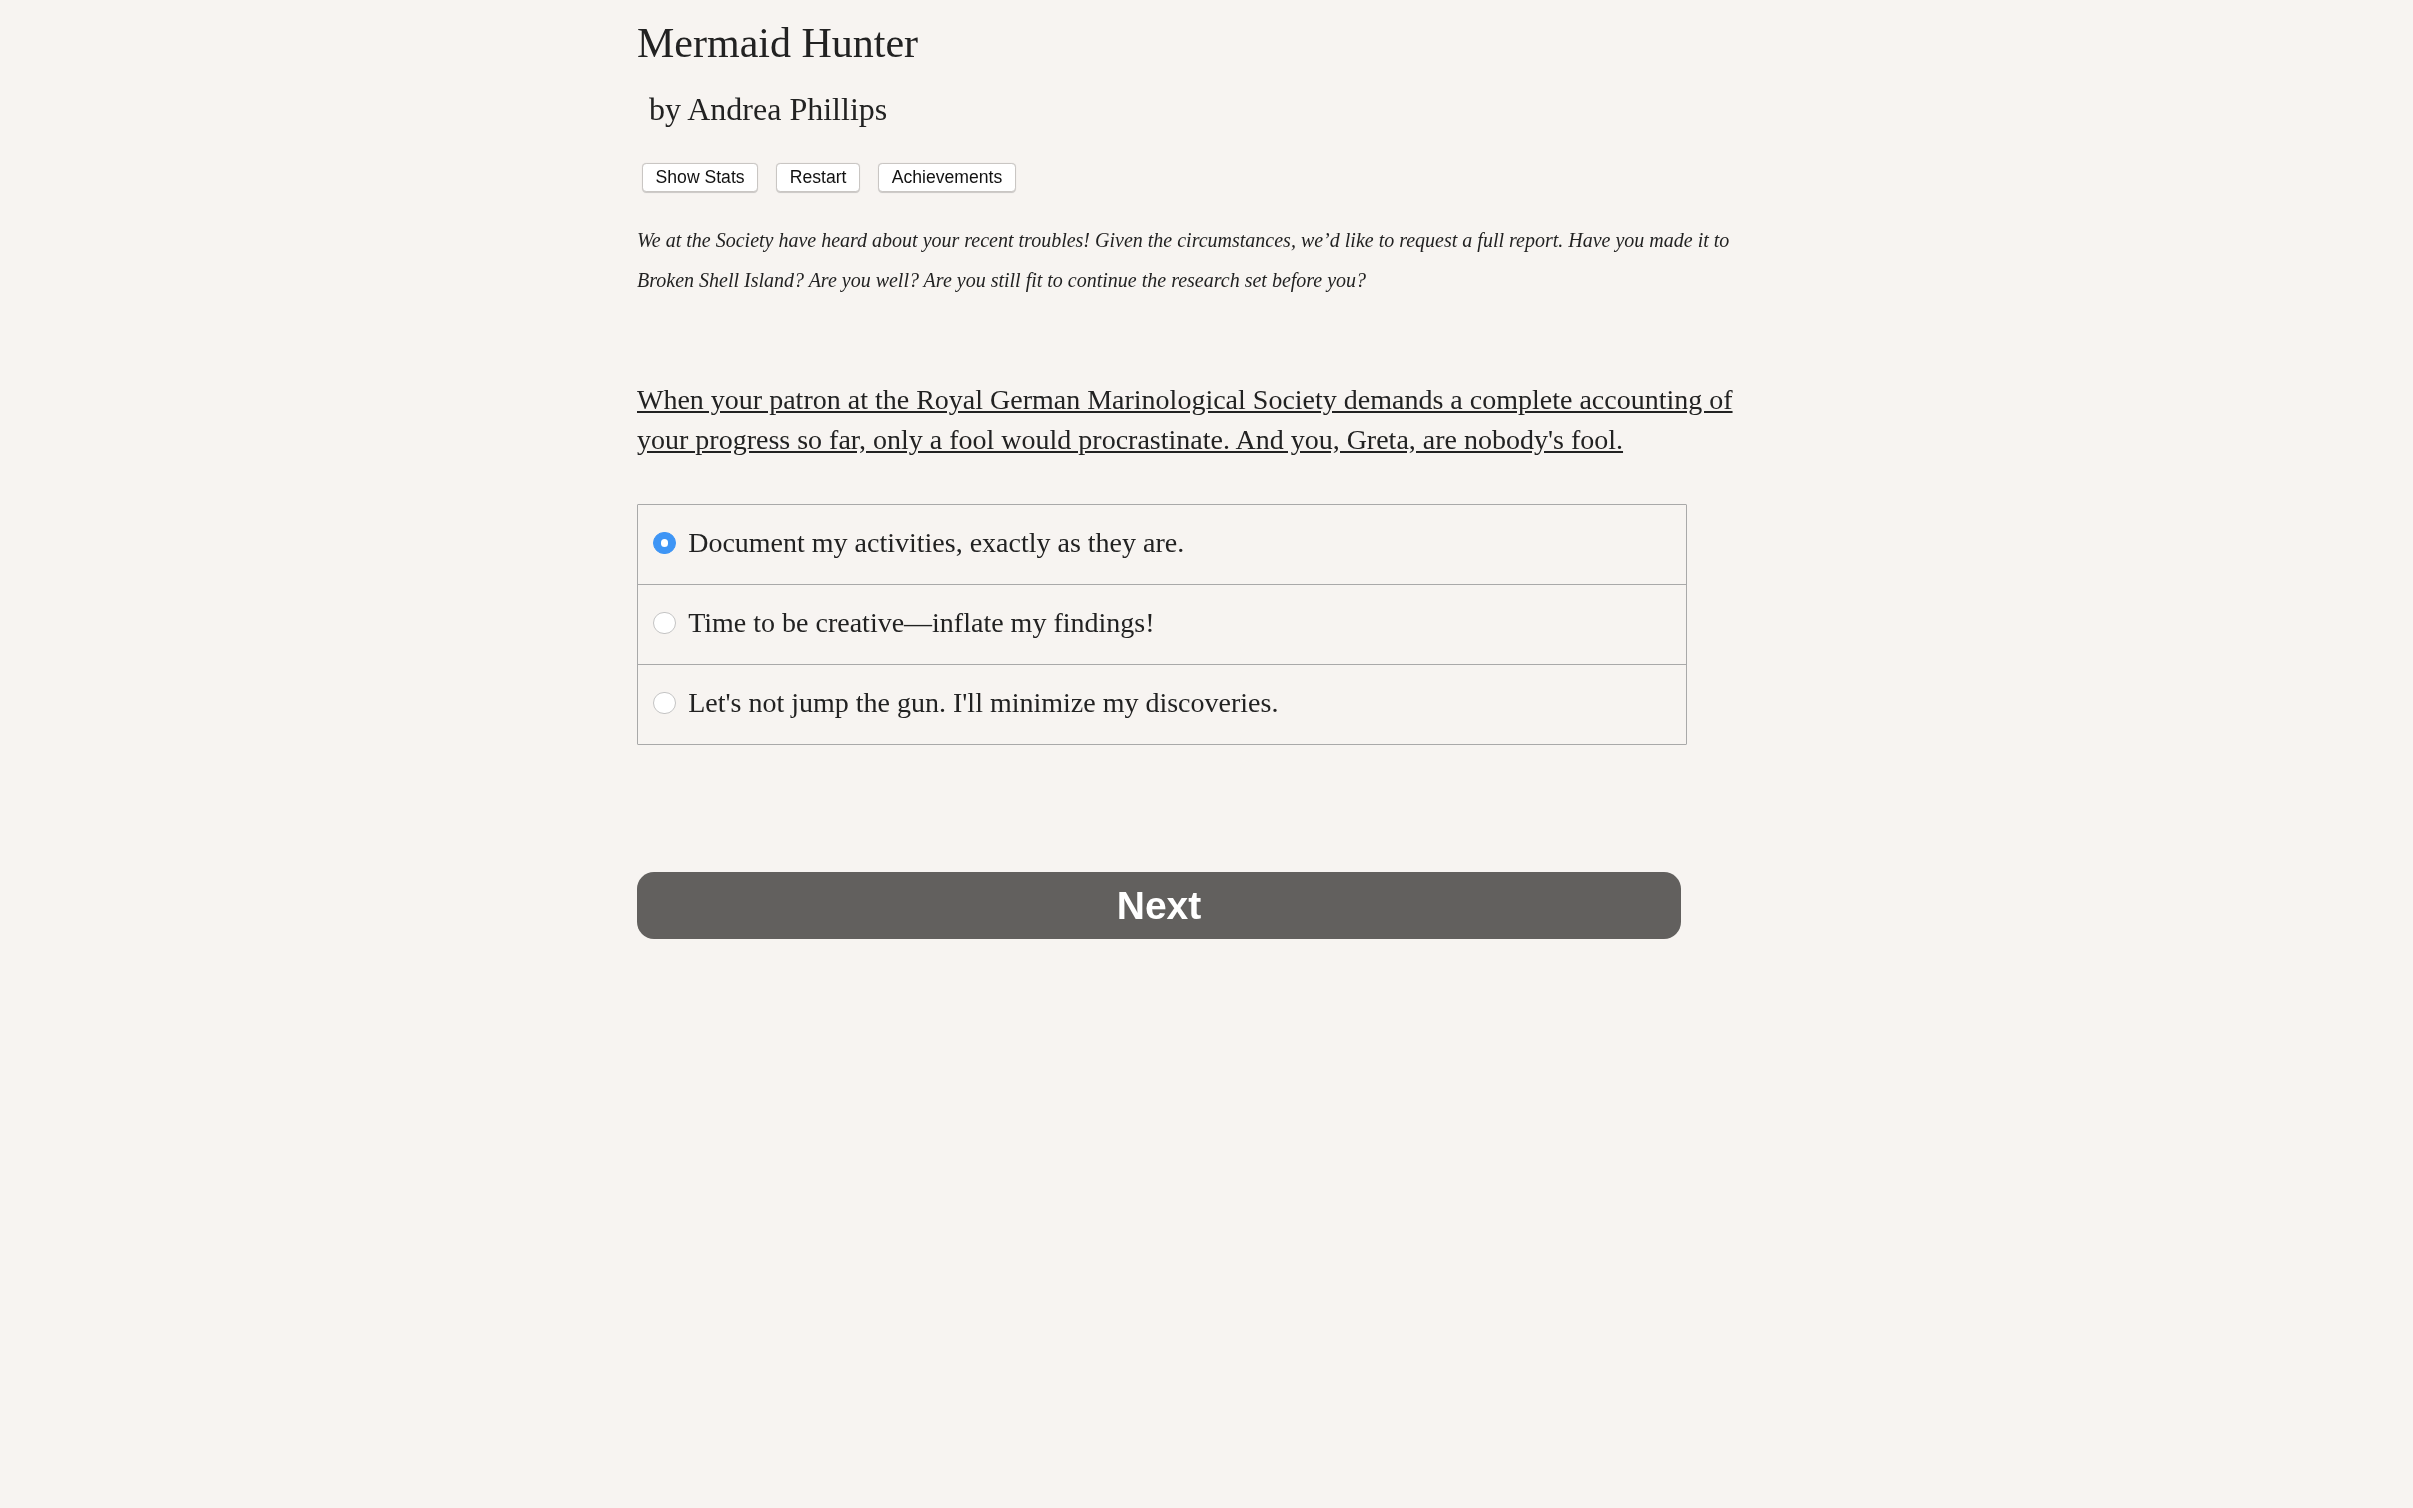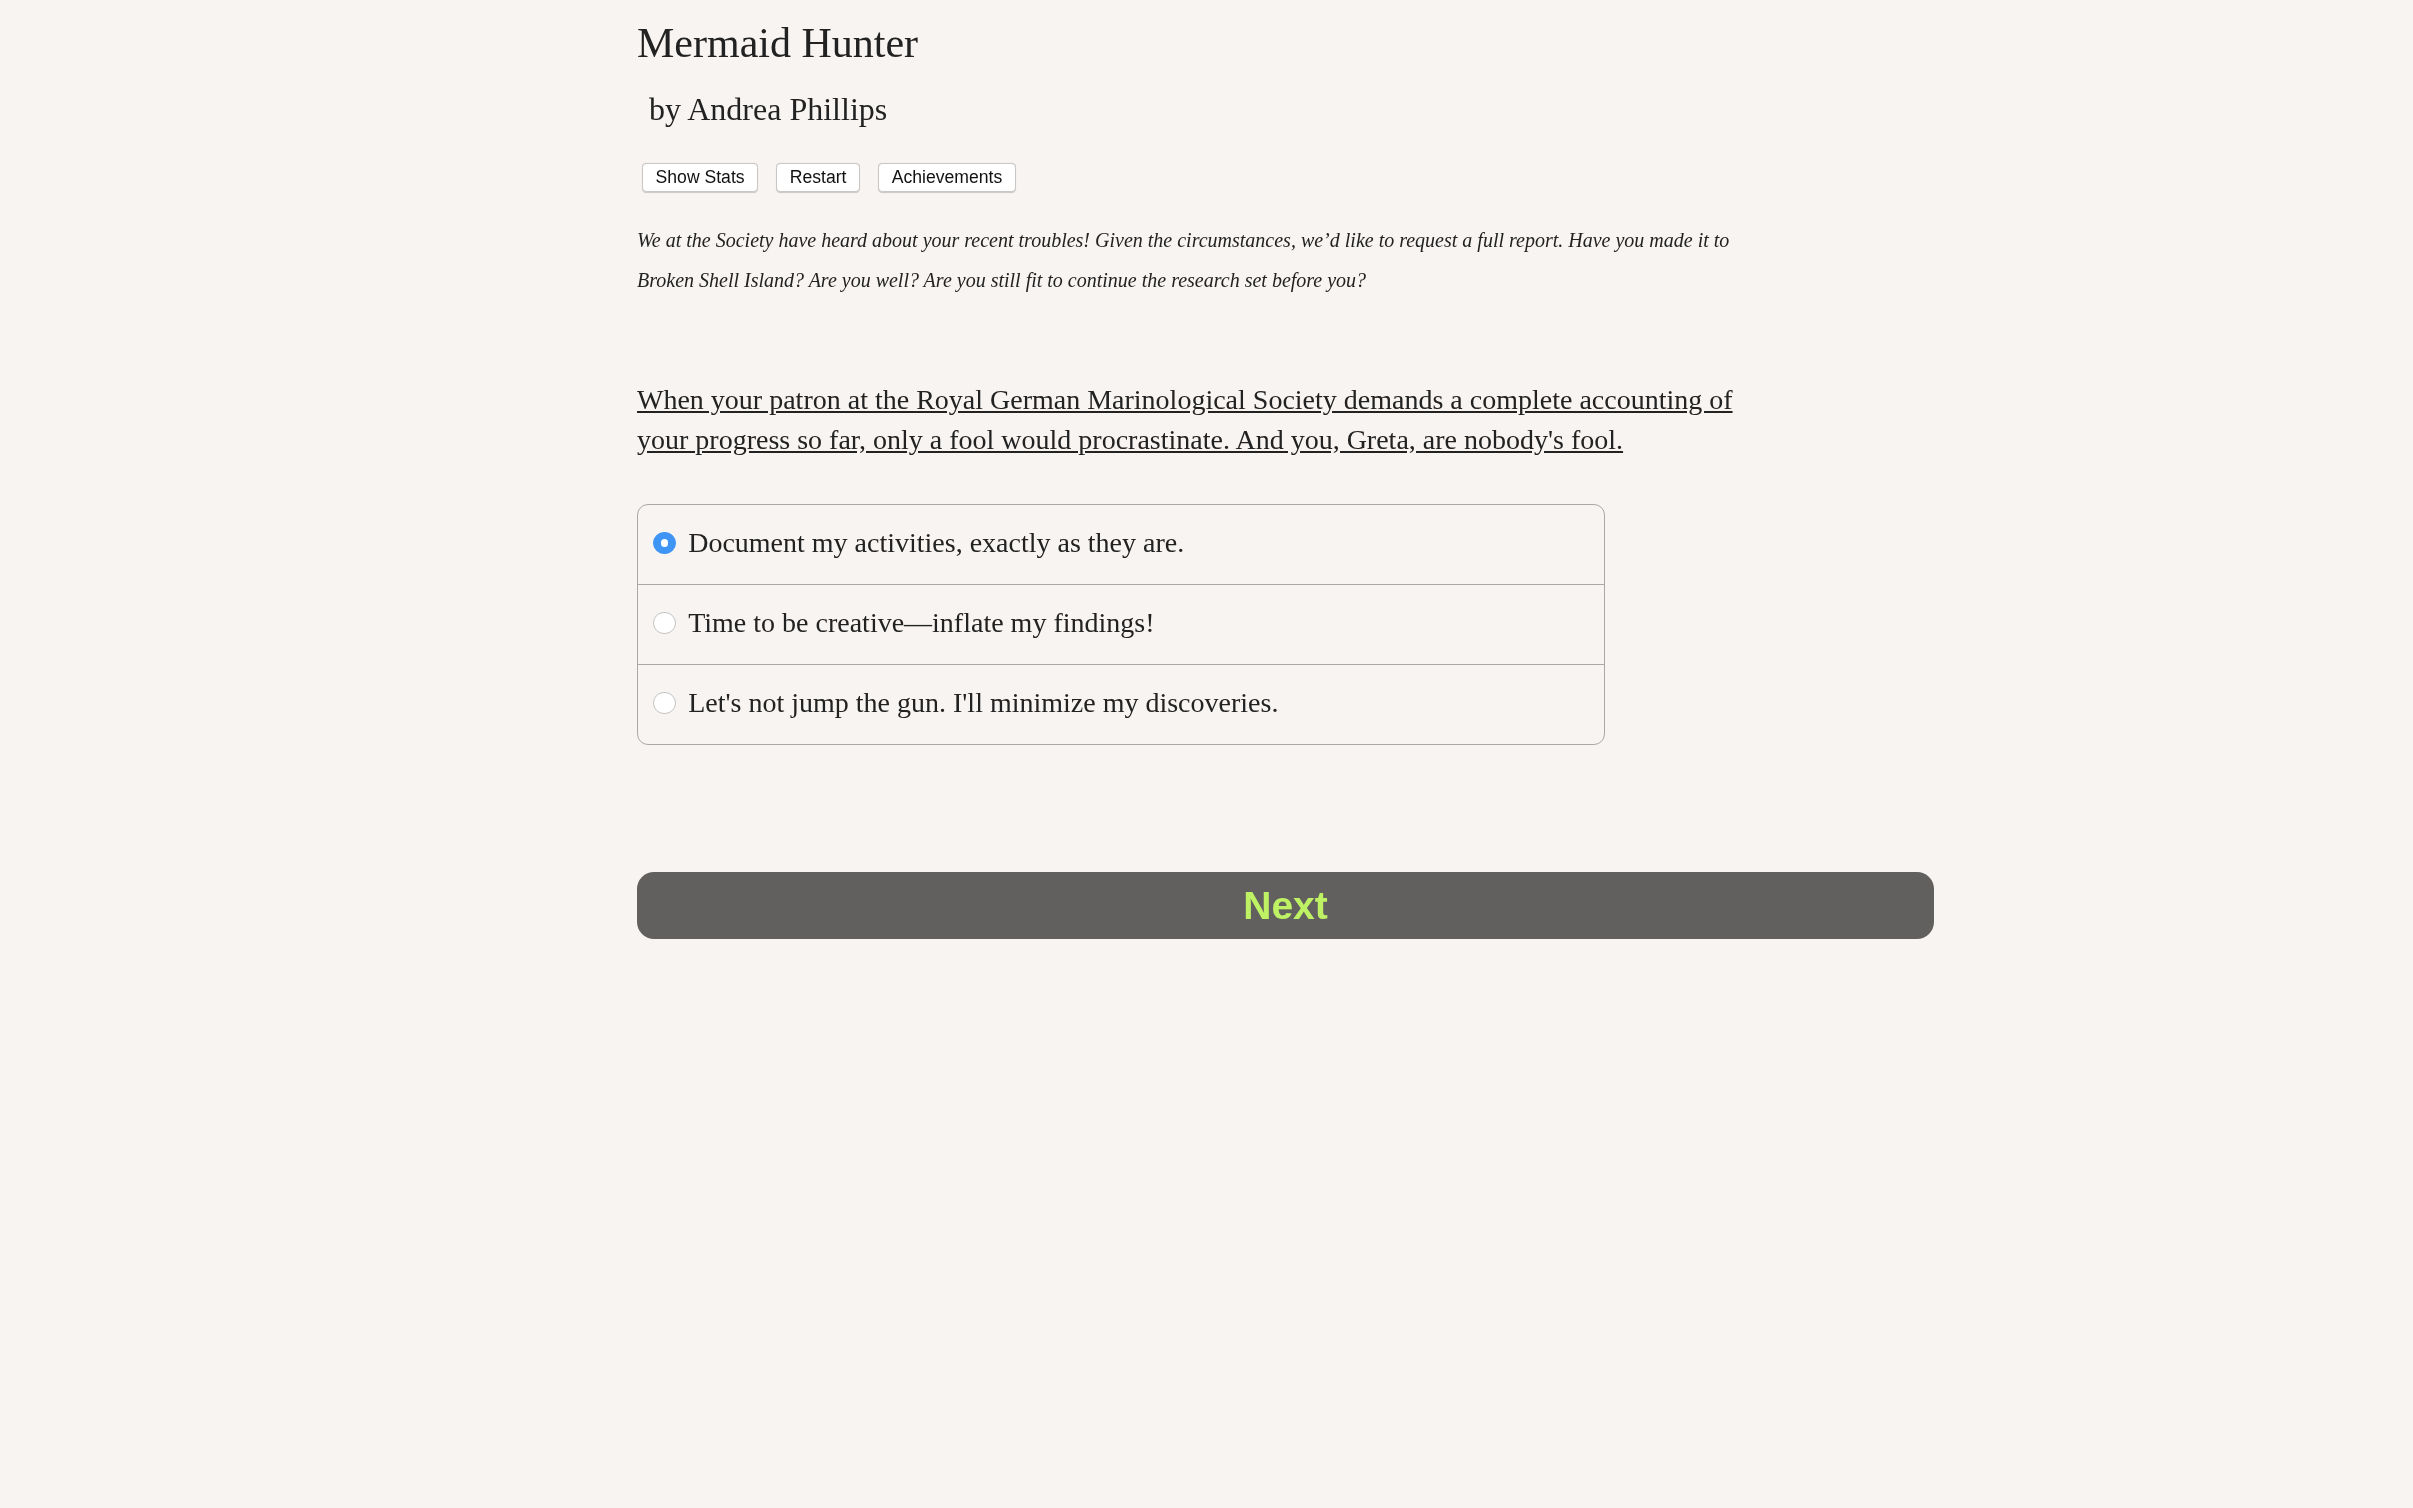"Document my activities, exactly as" .choices { border-radius: 11px -> 1px; width: 968px -> 1050px }
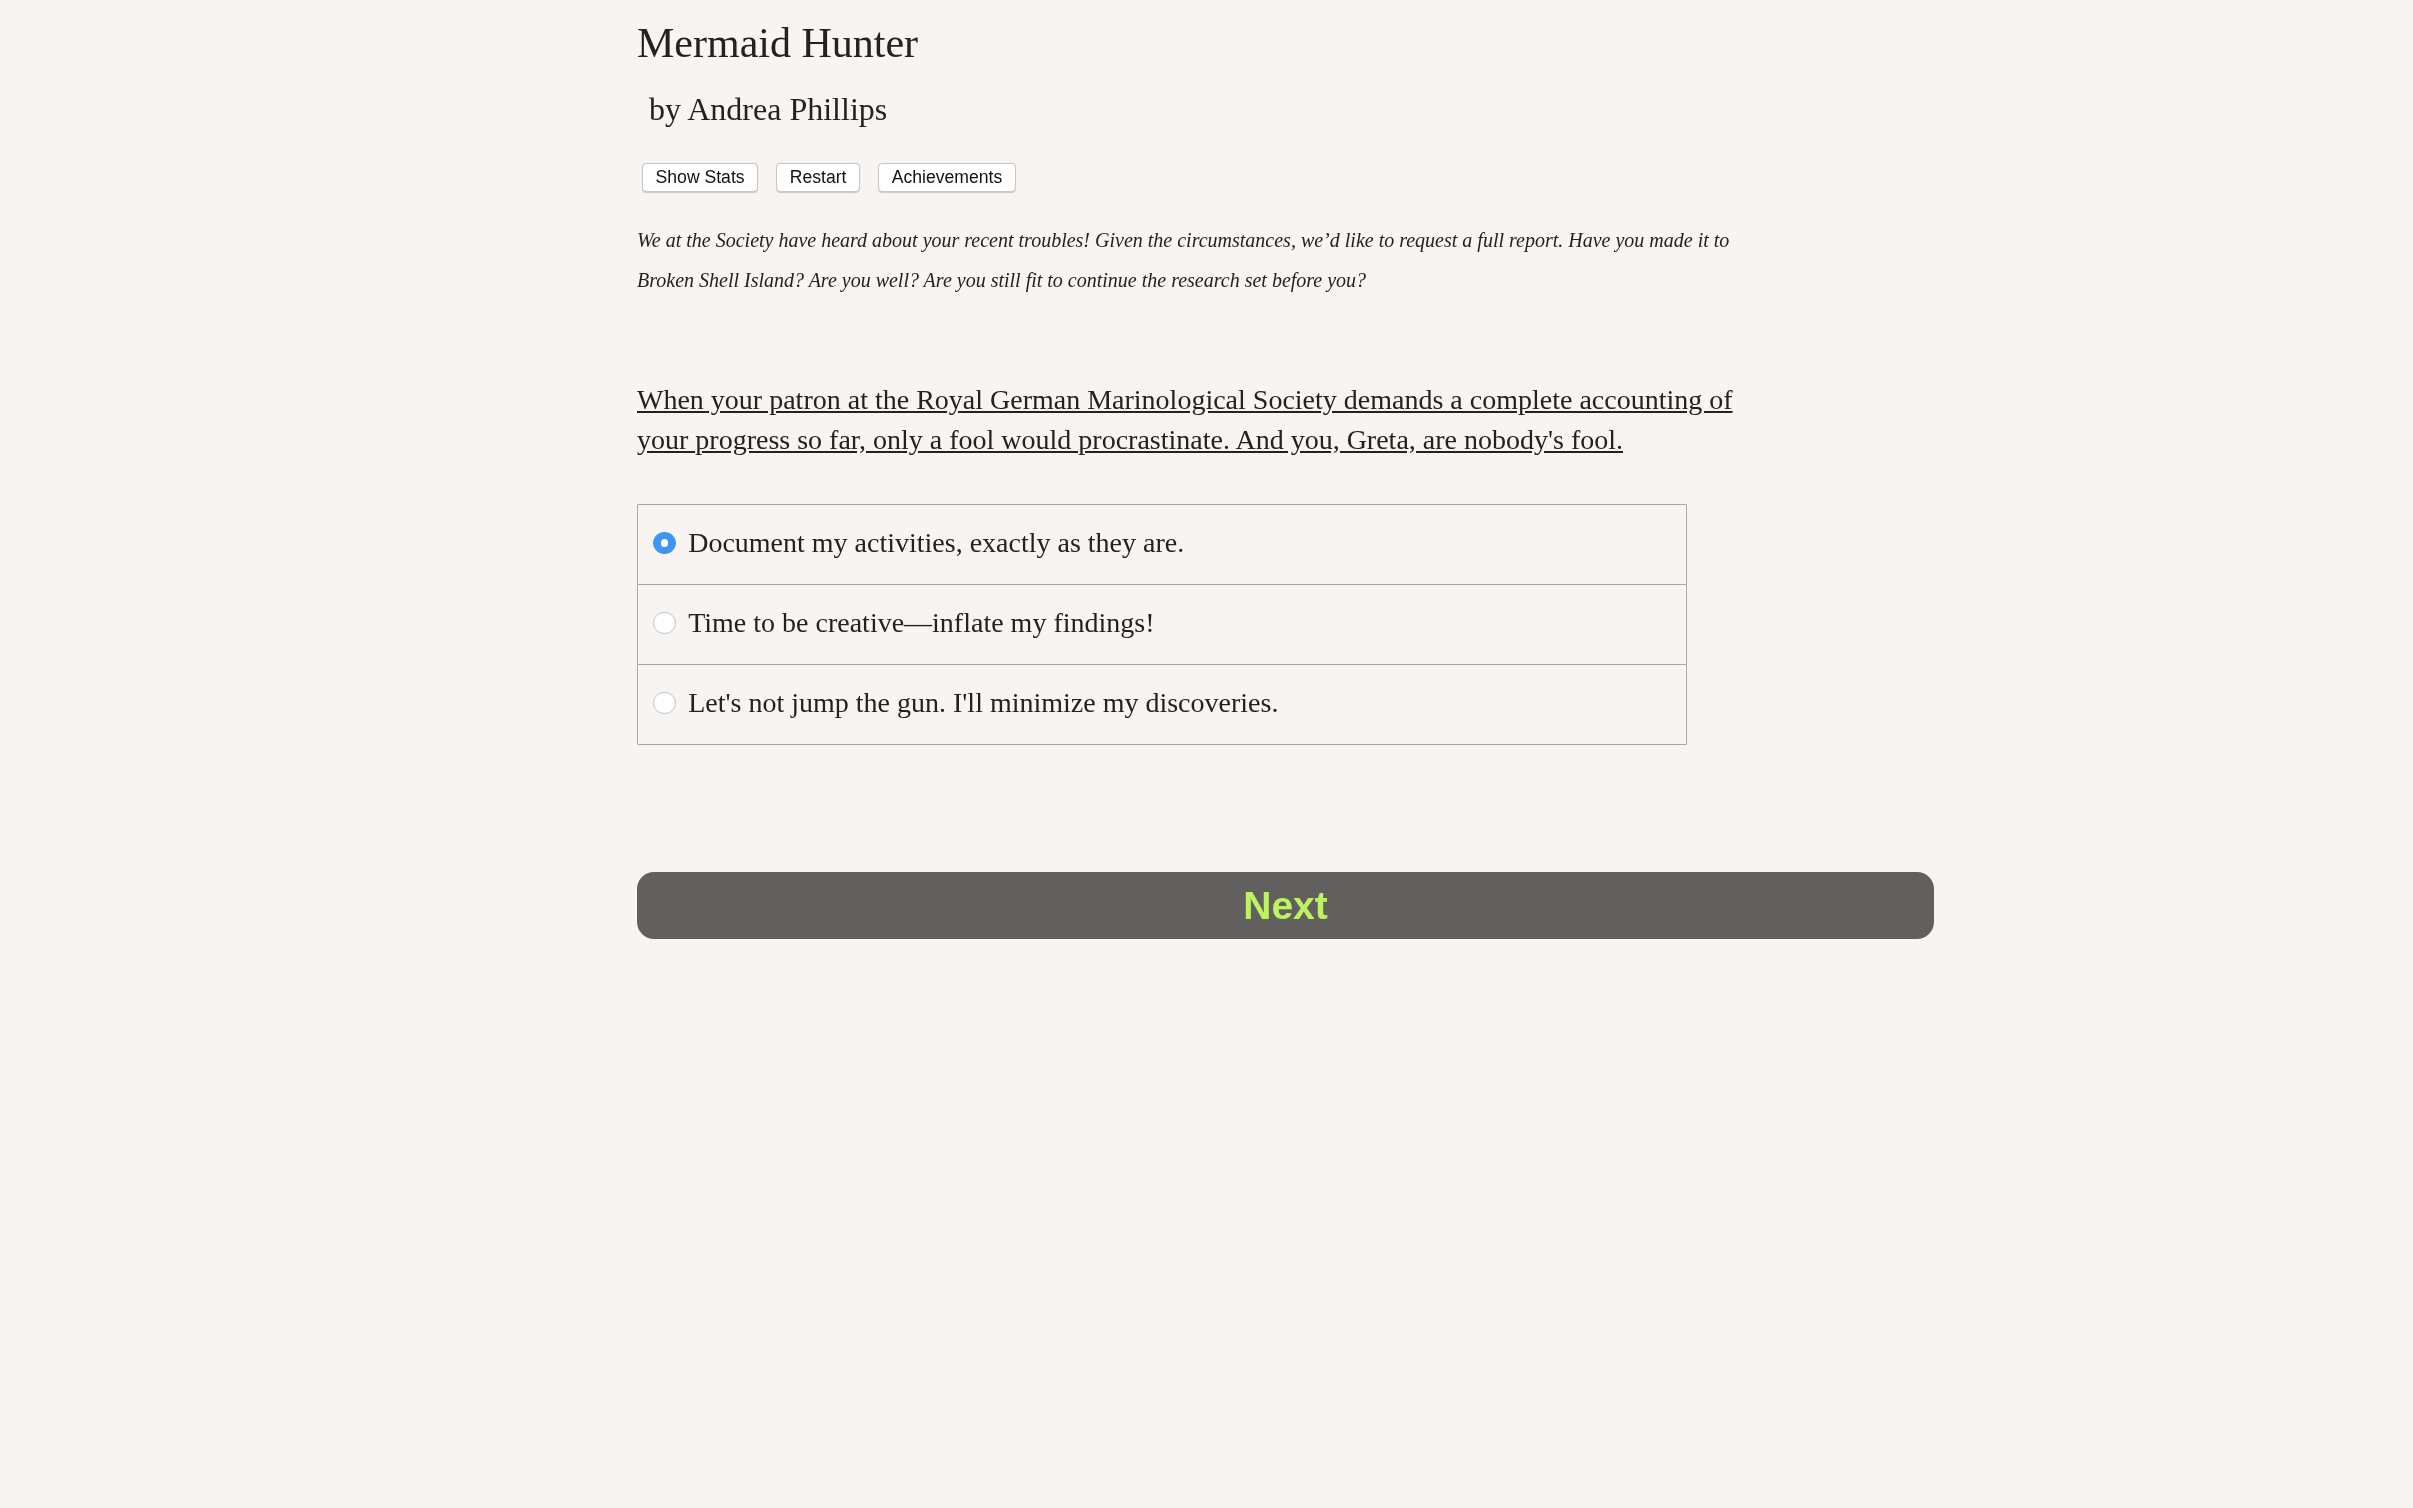"Next" .next { color: #bef264 -> #ffffff; width: 1297px -> 1044px }
